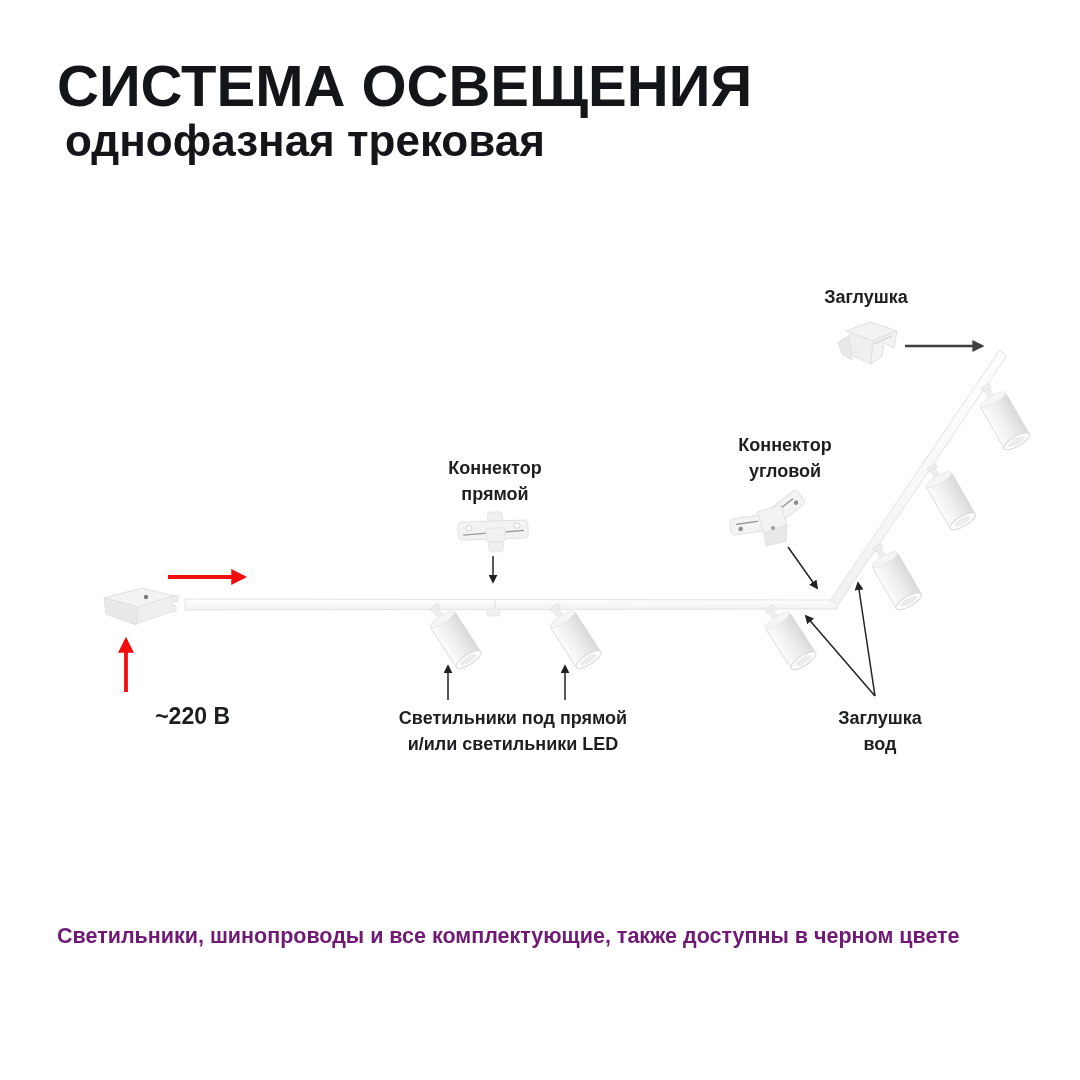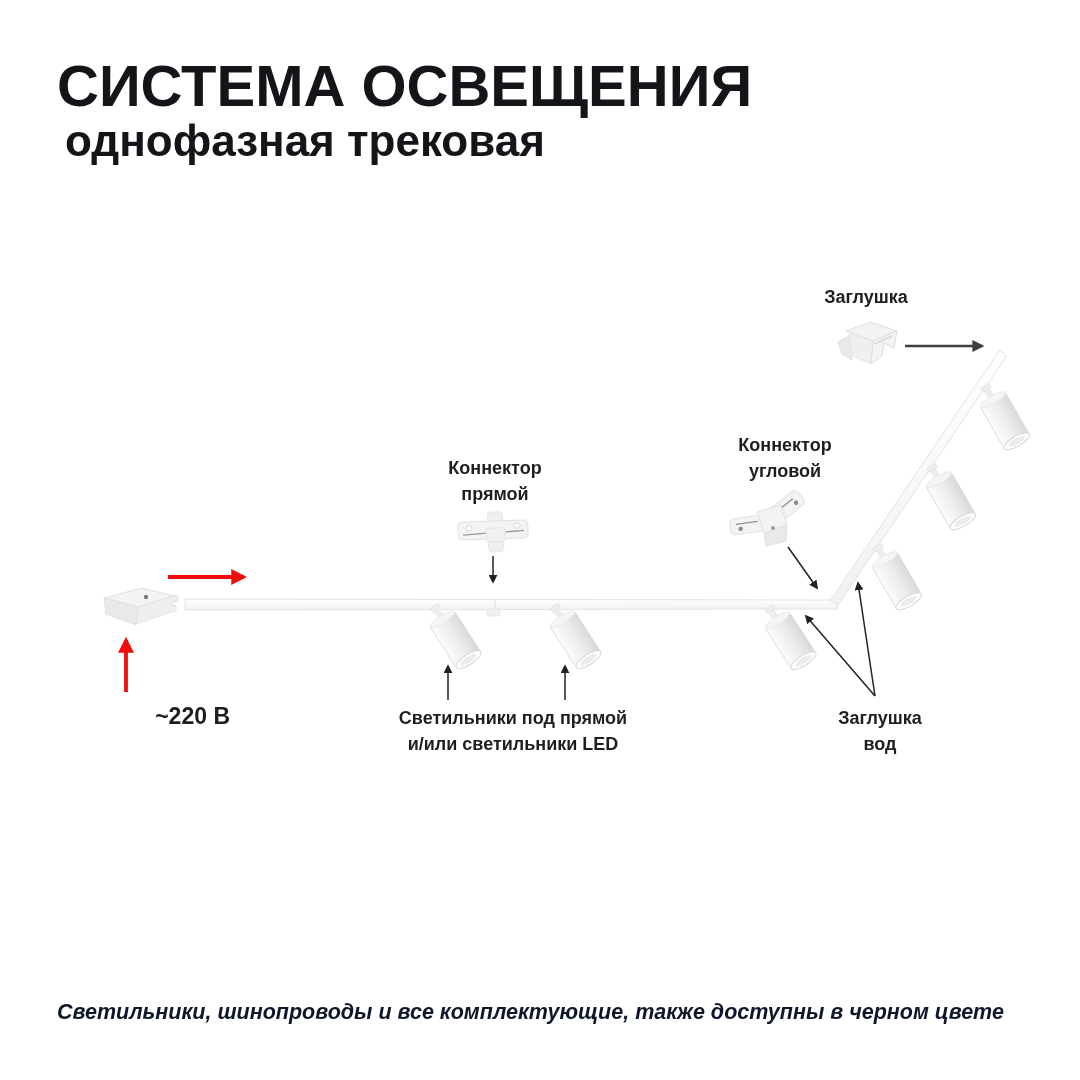"Светильники, шинопроводы и все" .footer-note { color: #0f172a -> #701a75; font-style: italic -> none; top: 1000px -> 924px }
